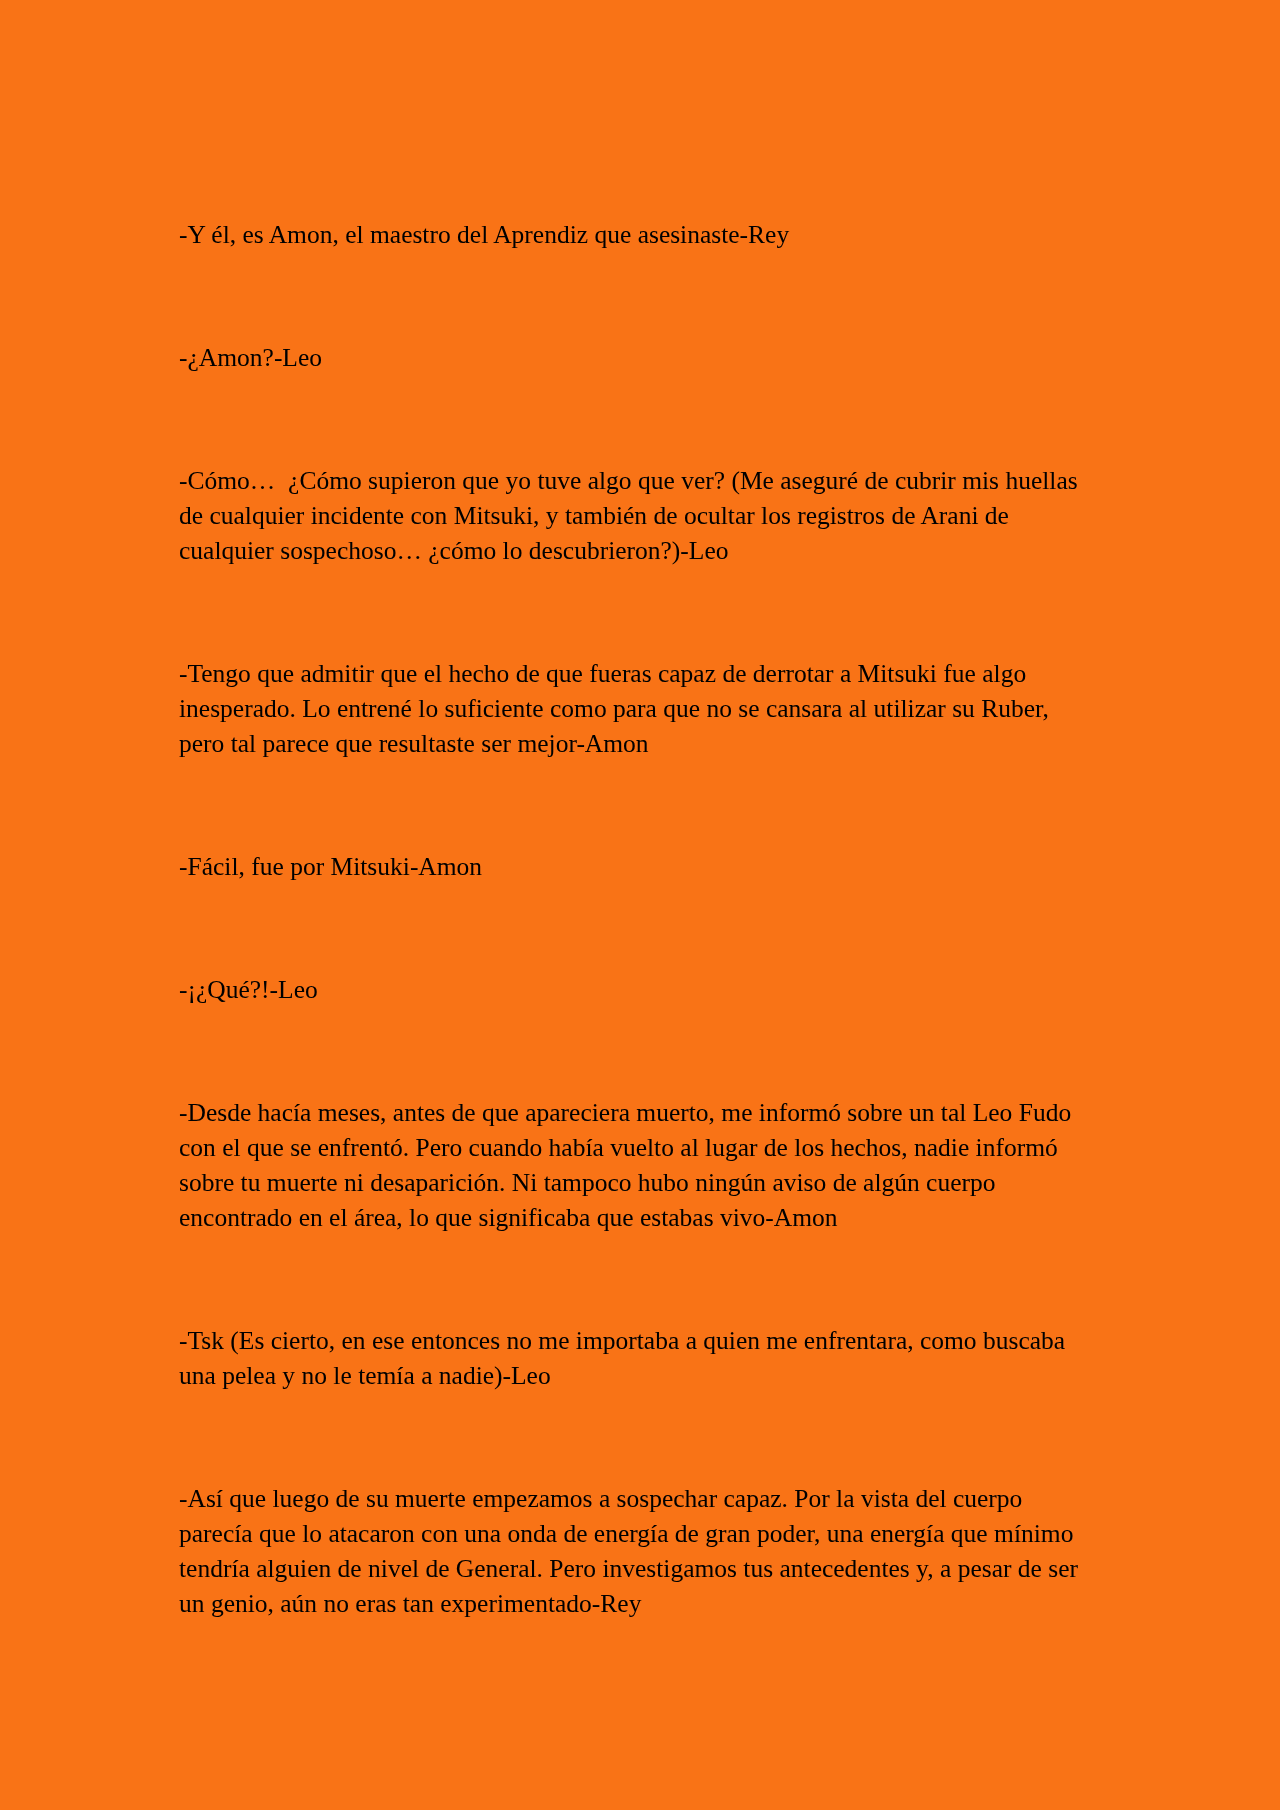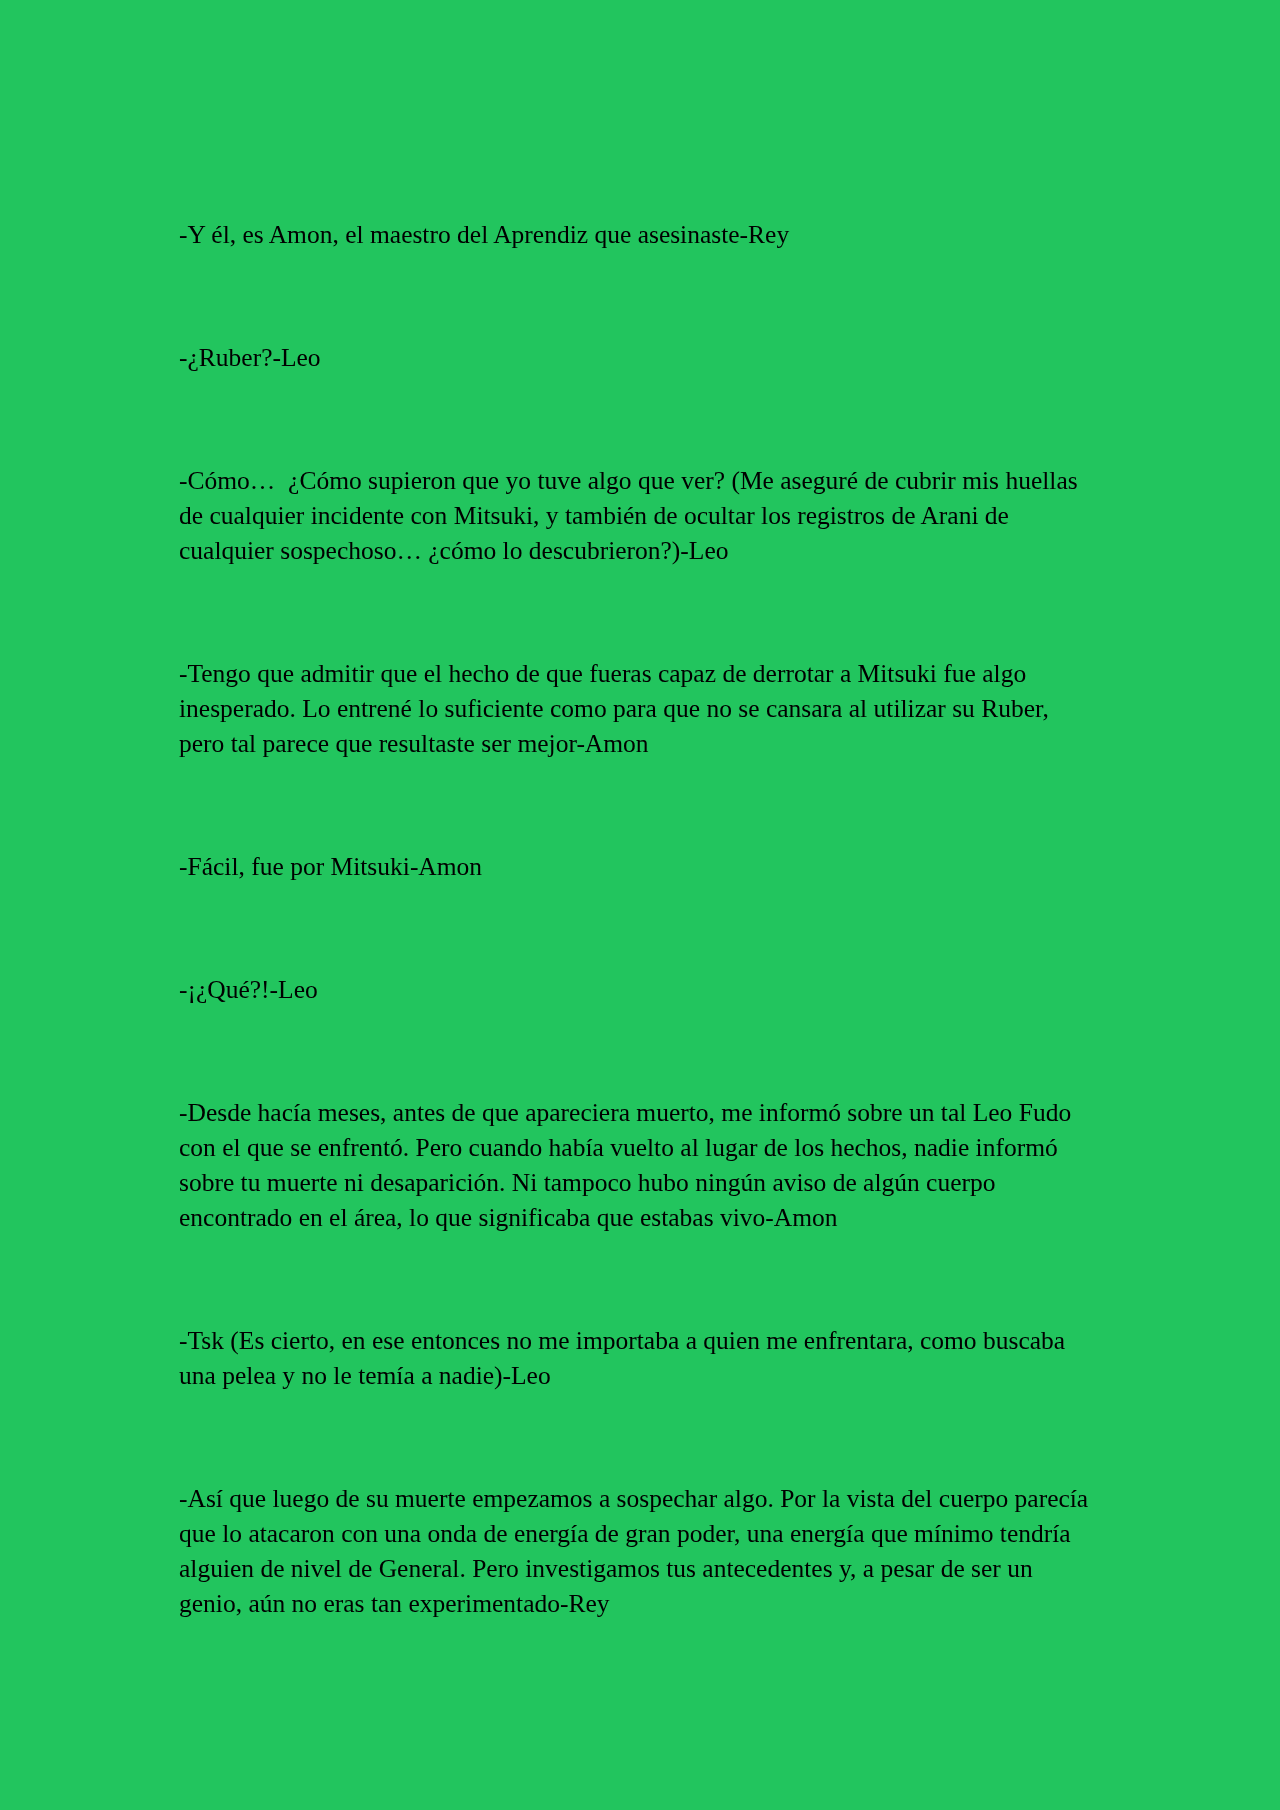"-Y él, es Amon, el" .page { background: #22c55e -> #f97316 }
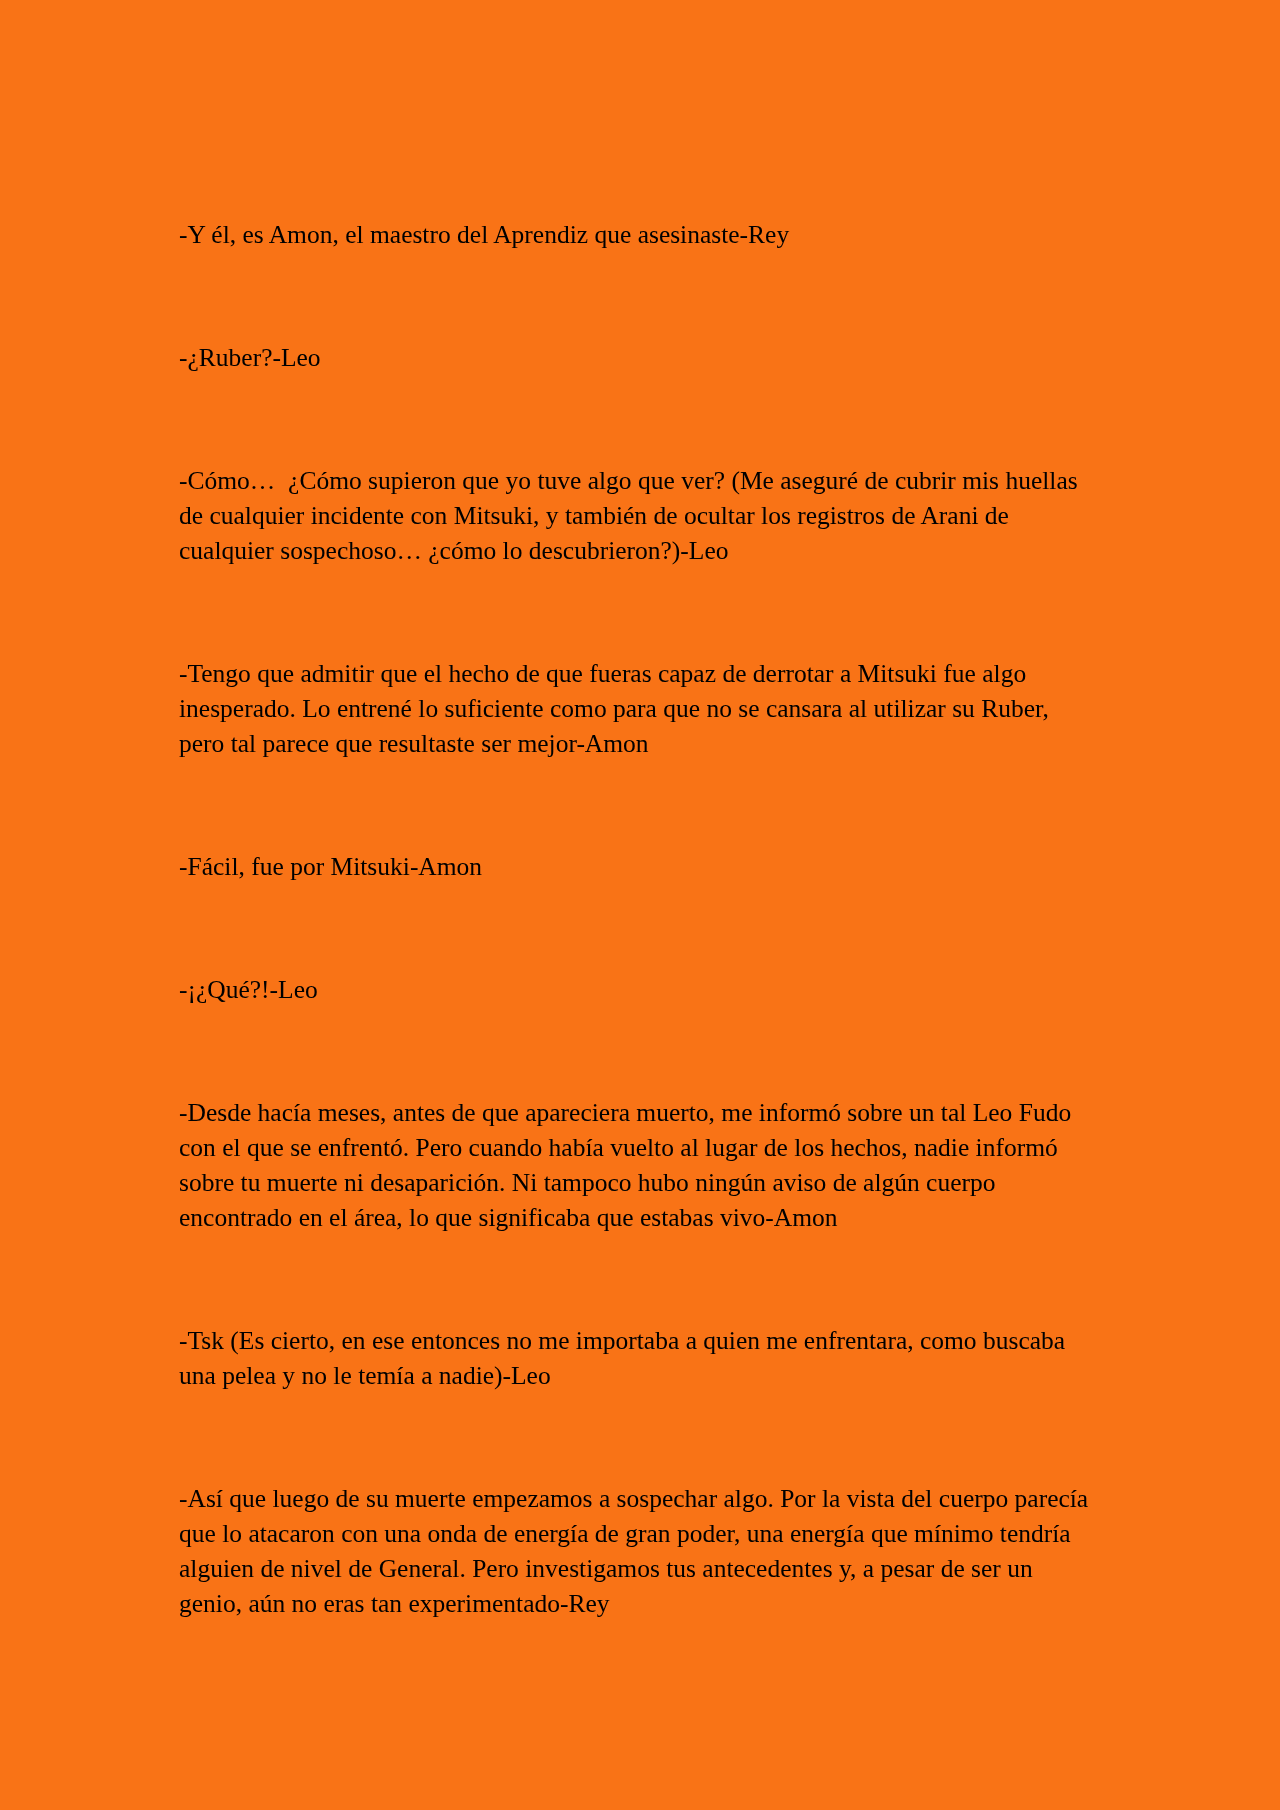"-¿Ruber?-Leo" p { text: Ruber -> Amon }
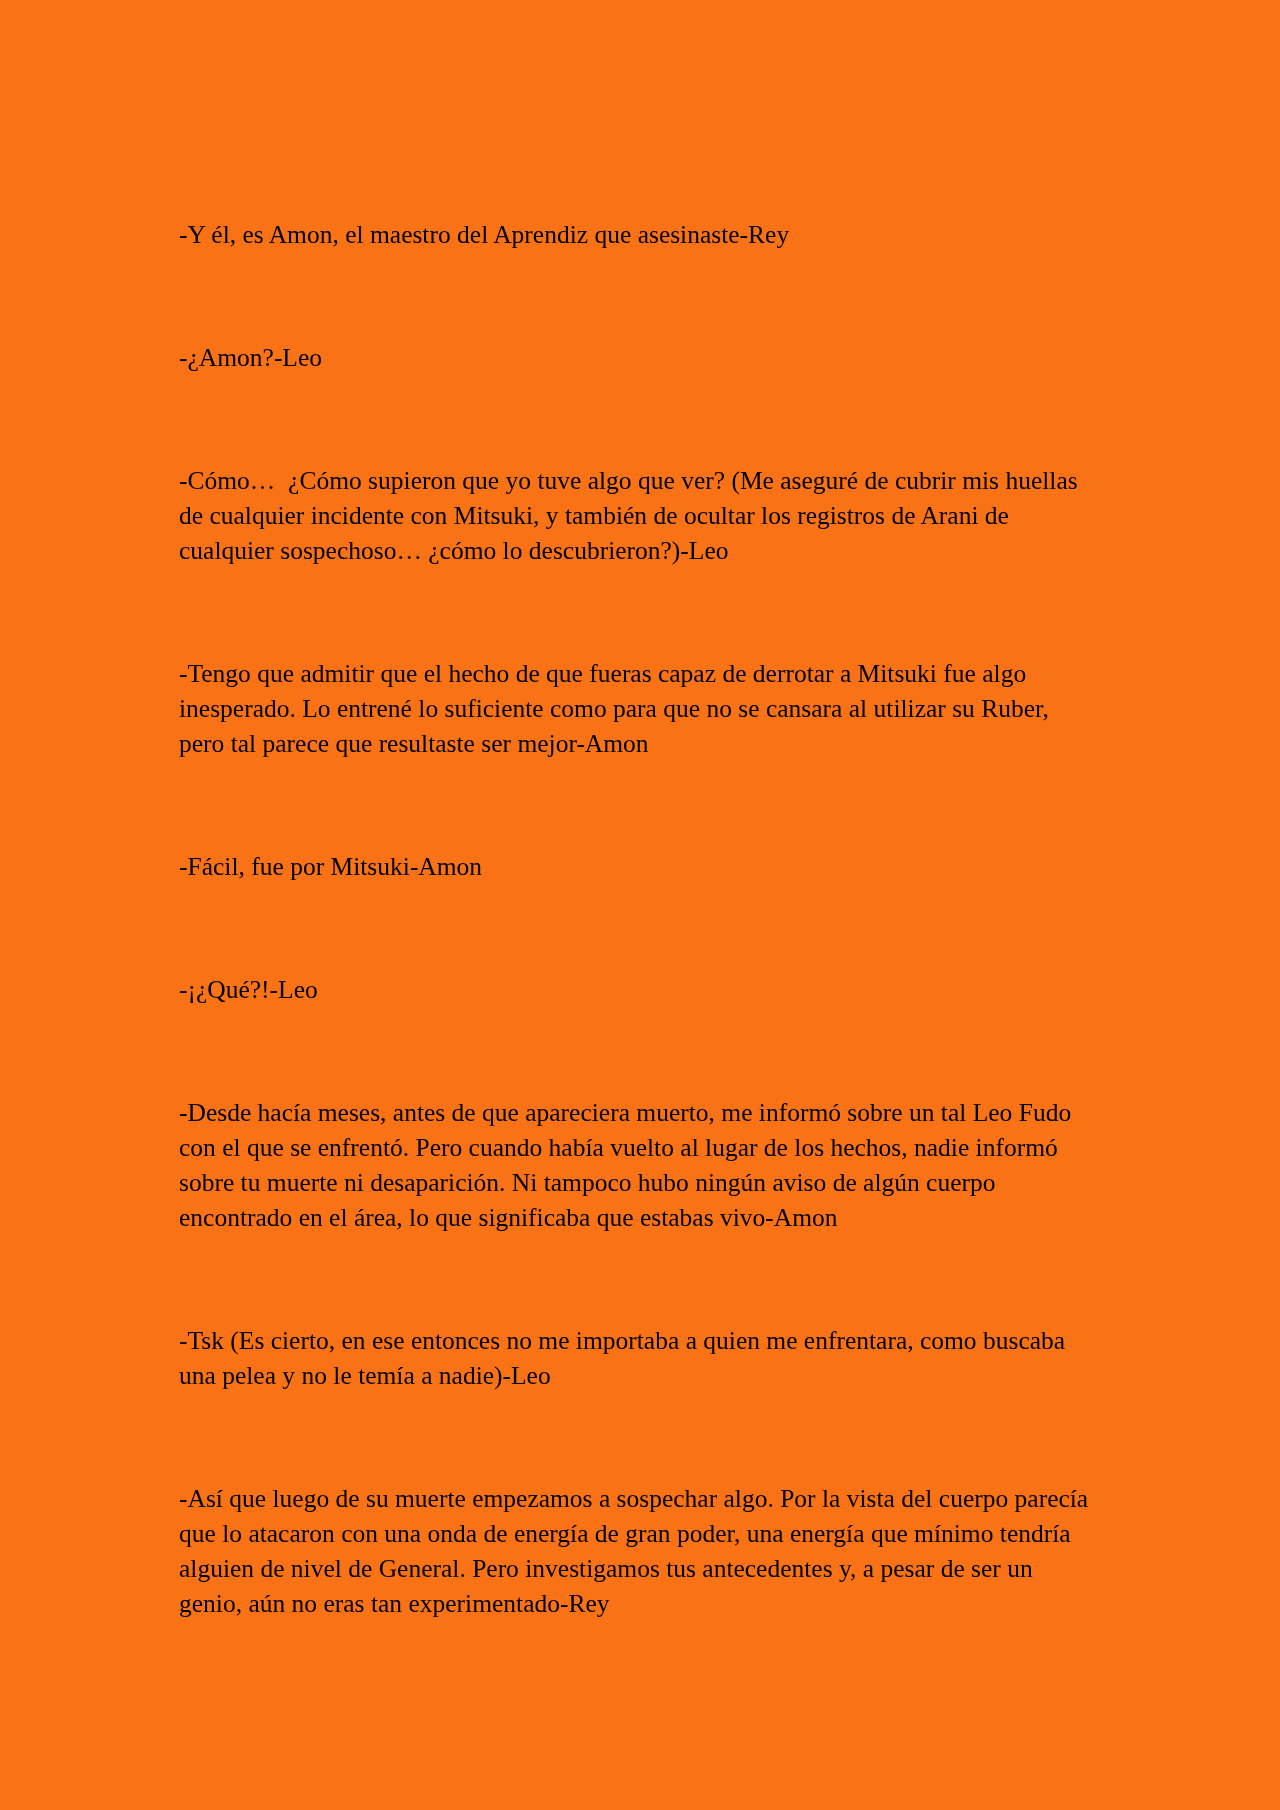"-Así que luego de su" p { text: algo -> capaz }
